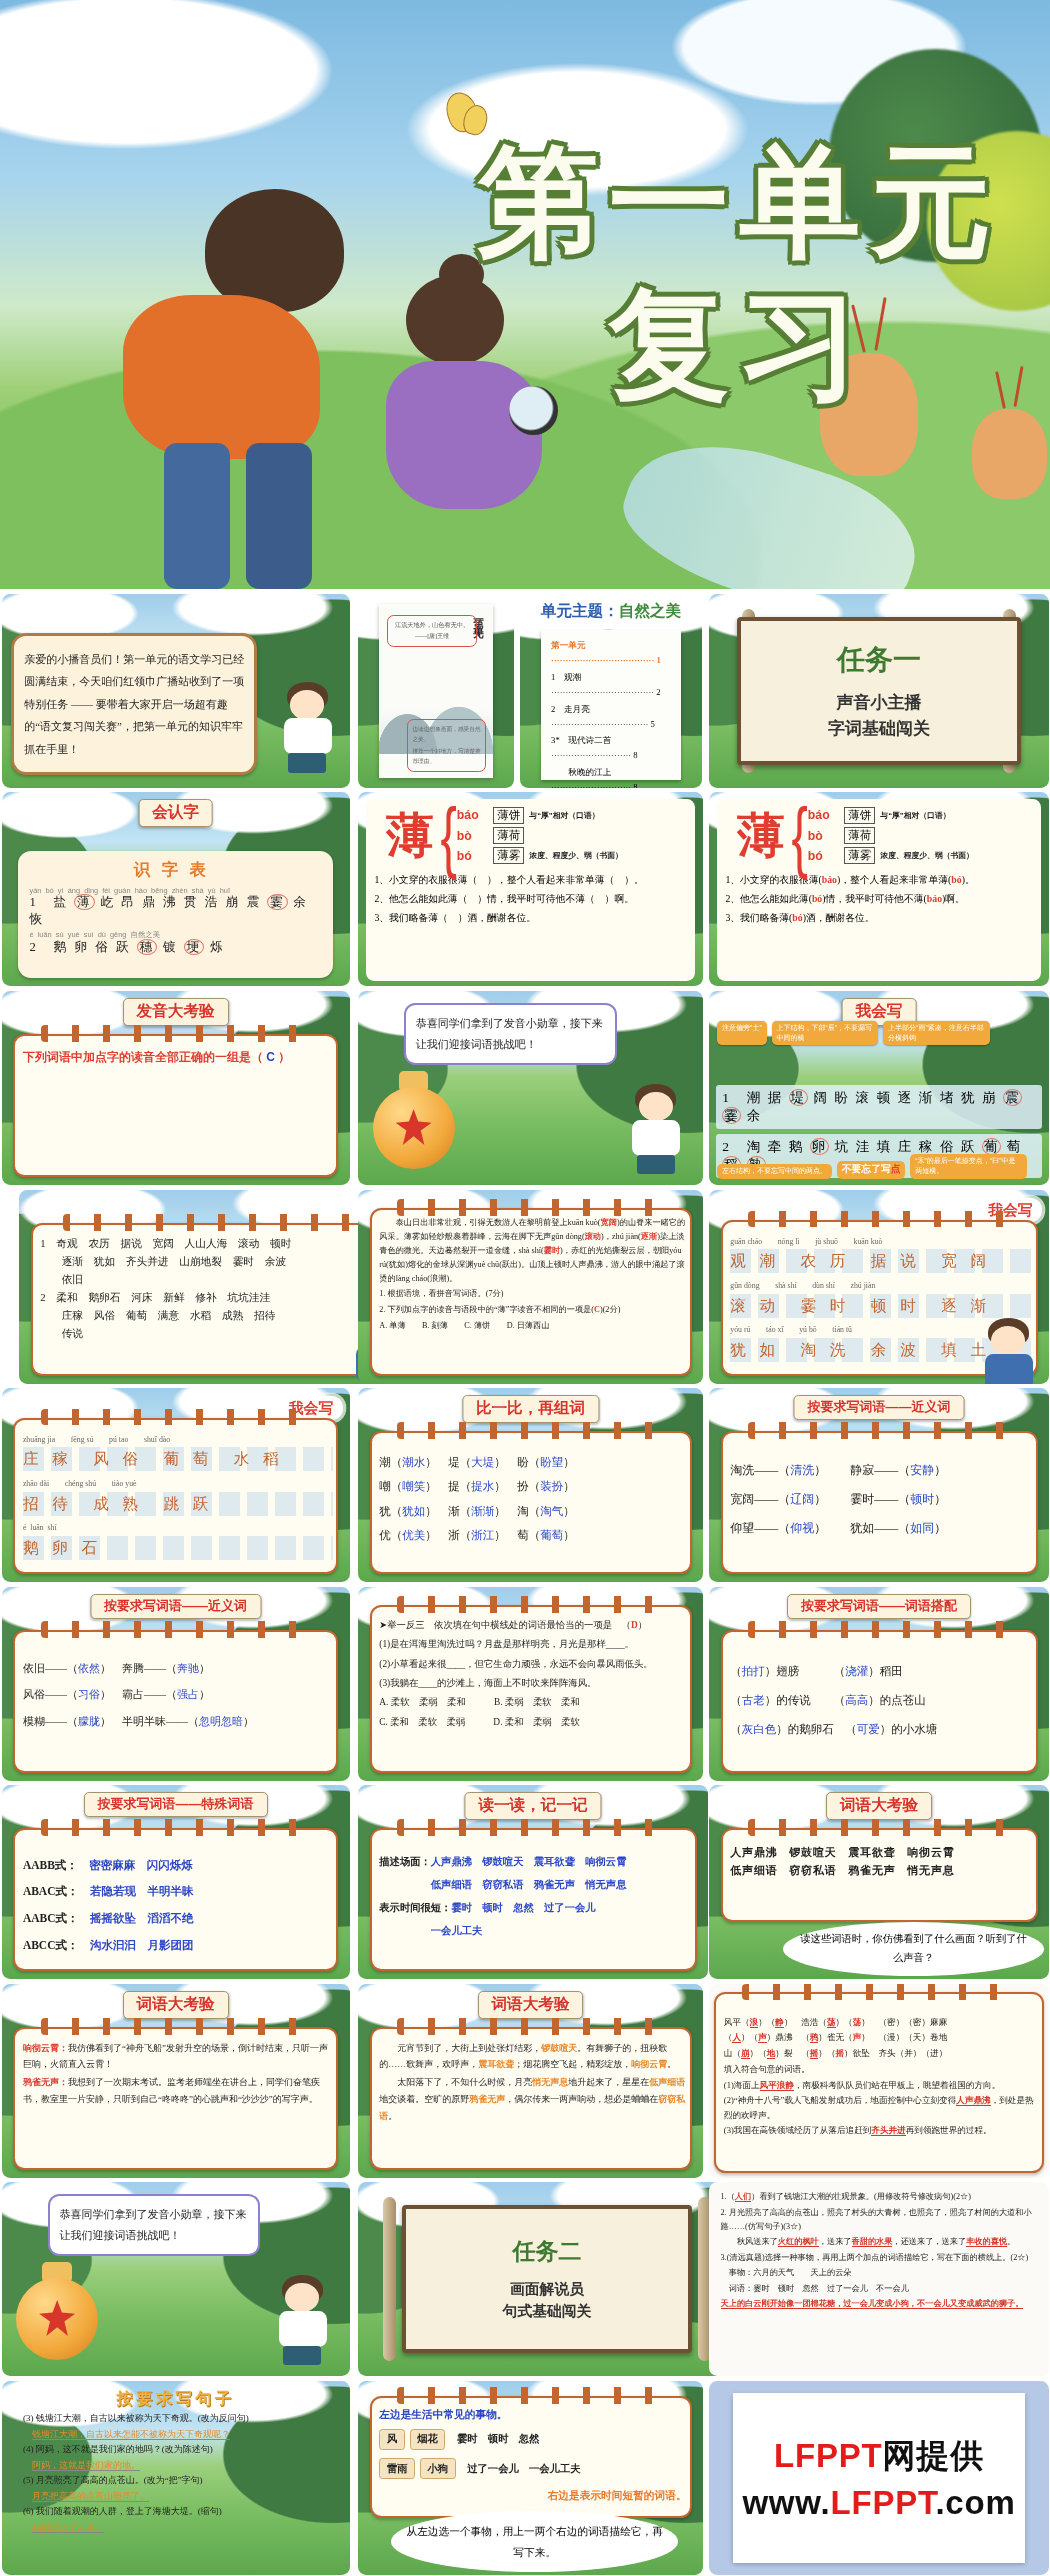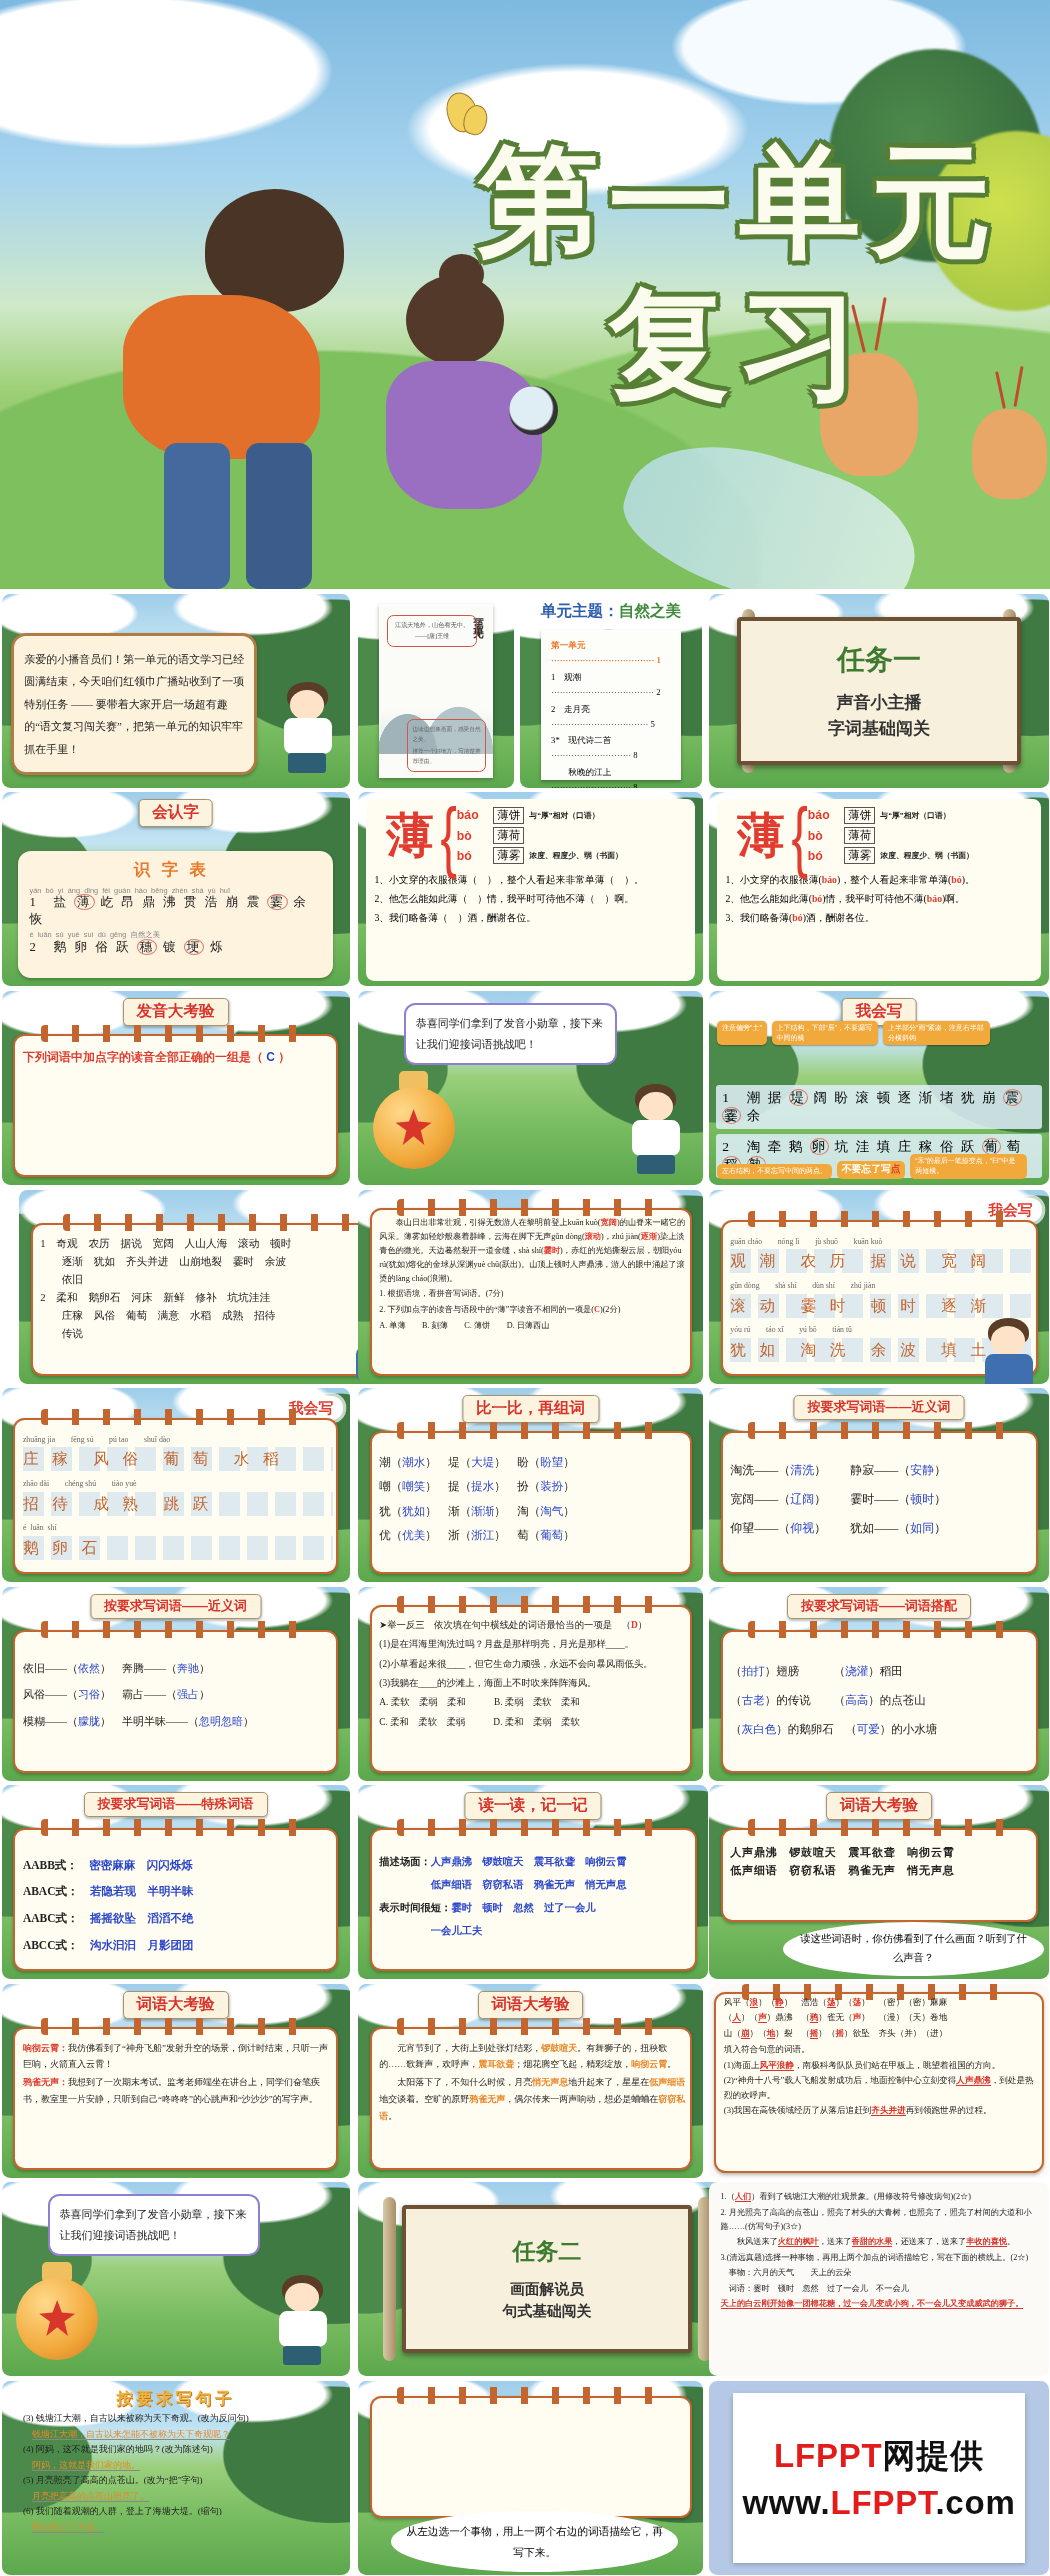"风平（浪）（静） 浩浩（荡）（荡） （密）（密）麻麻" div.body { top: 9px -> 29px }
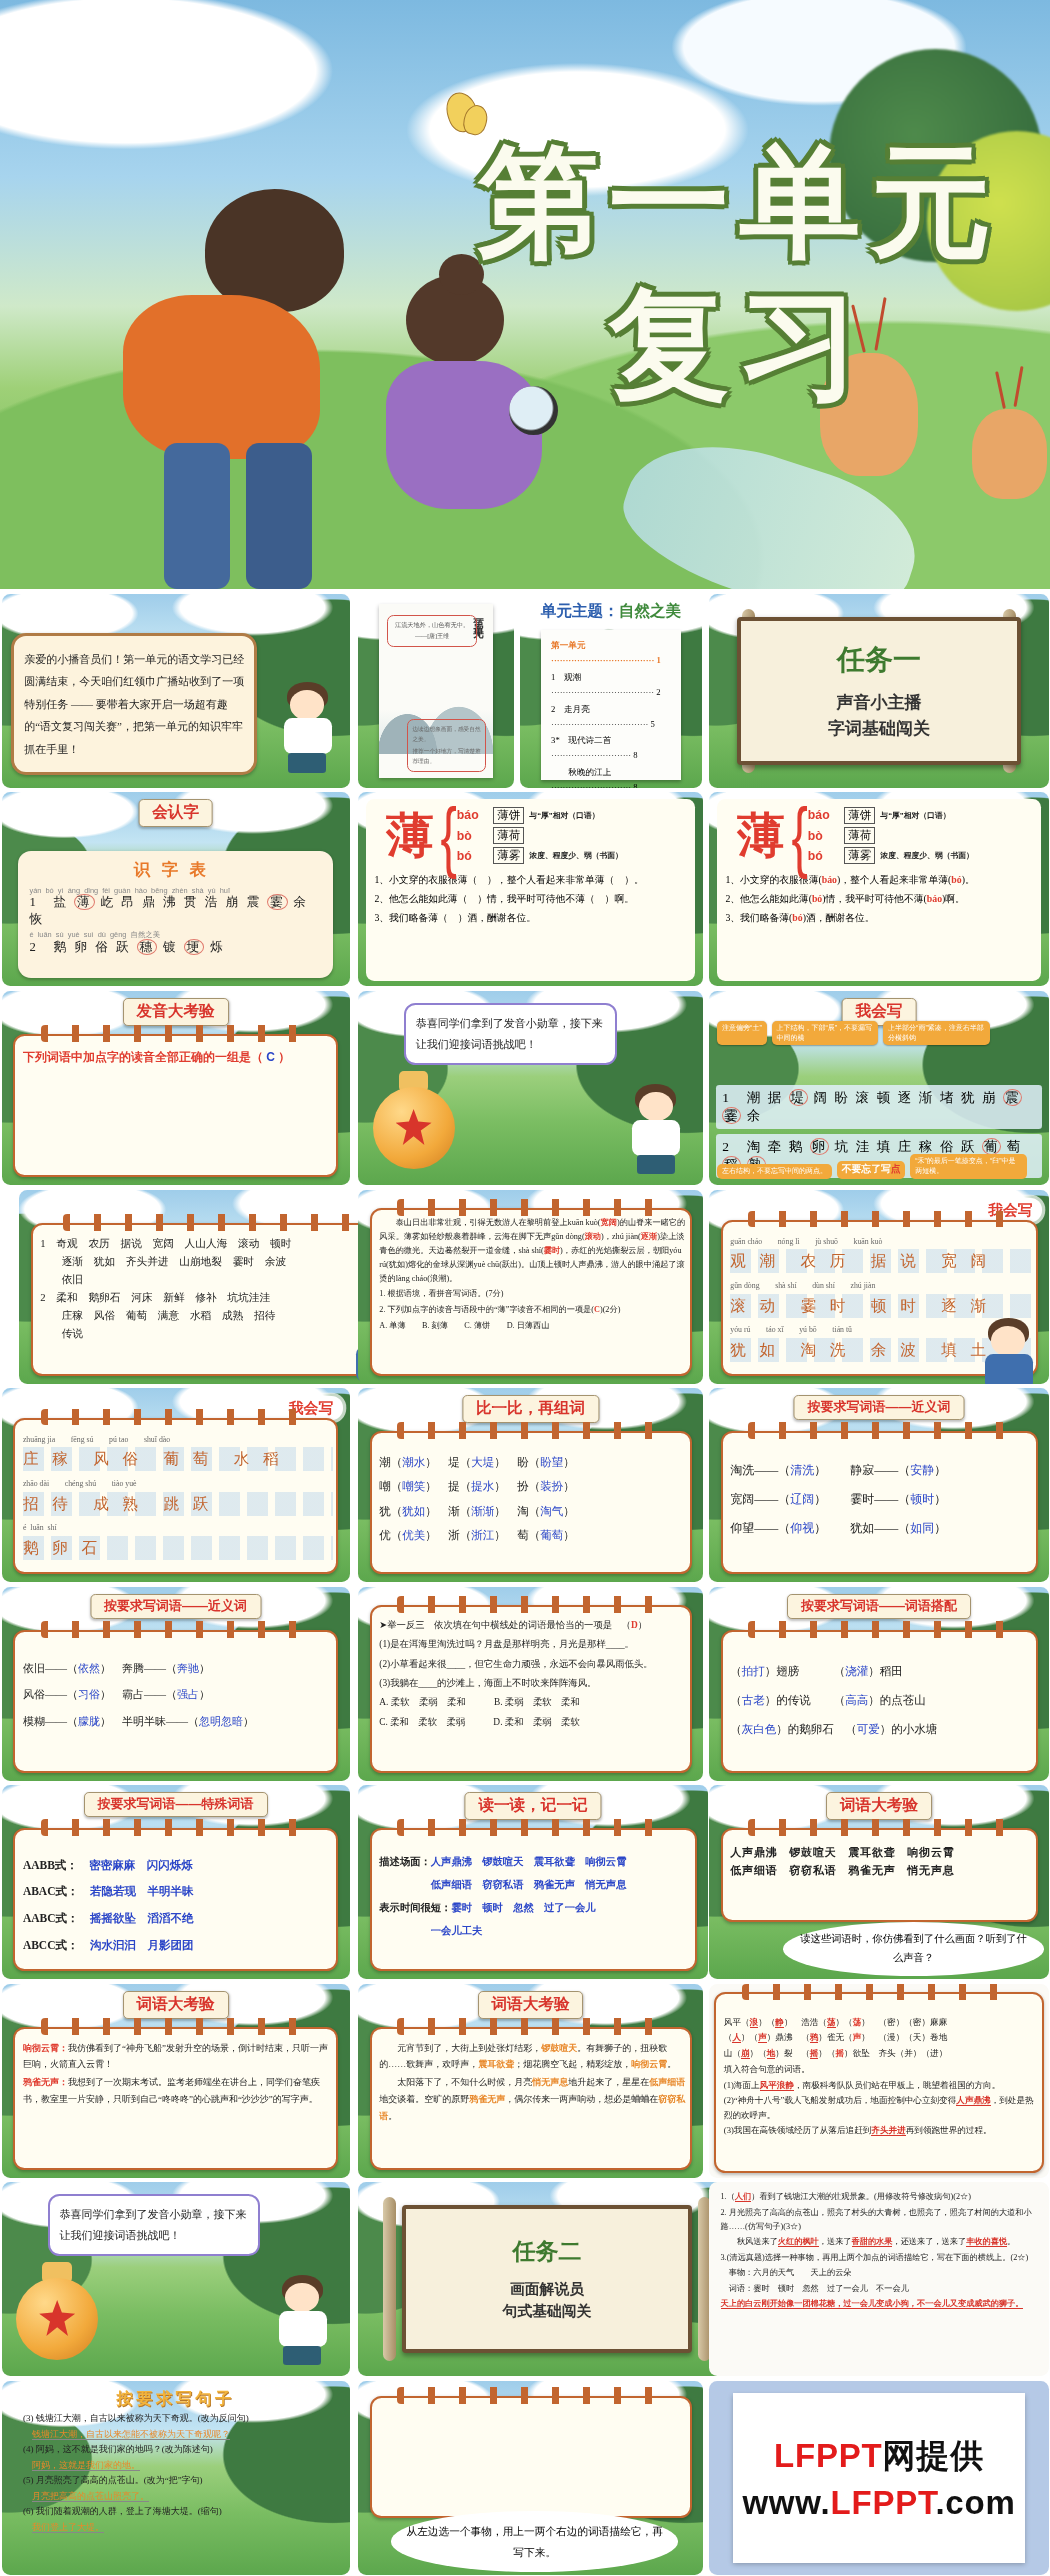"左边是生活中常见的事物。" div.body { html: none -> <div> <div>左边是生活中常见的事物。</div> <div> <div><span>风</span><span>烟花</span><span>霎时 顿时 忽然</span></div> <div><span>雷雨</span><span>小狗</span><span>过了一会儿 一会儿工夫</span></div> </div> <div>右边是表示时间短暂的词语。</div> </div> }
